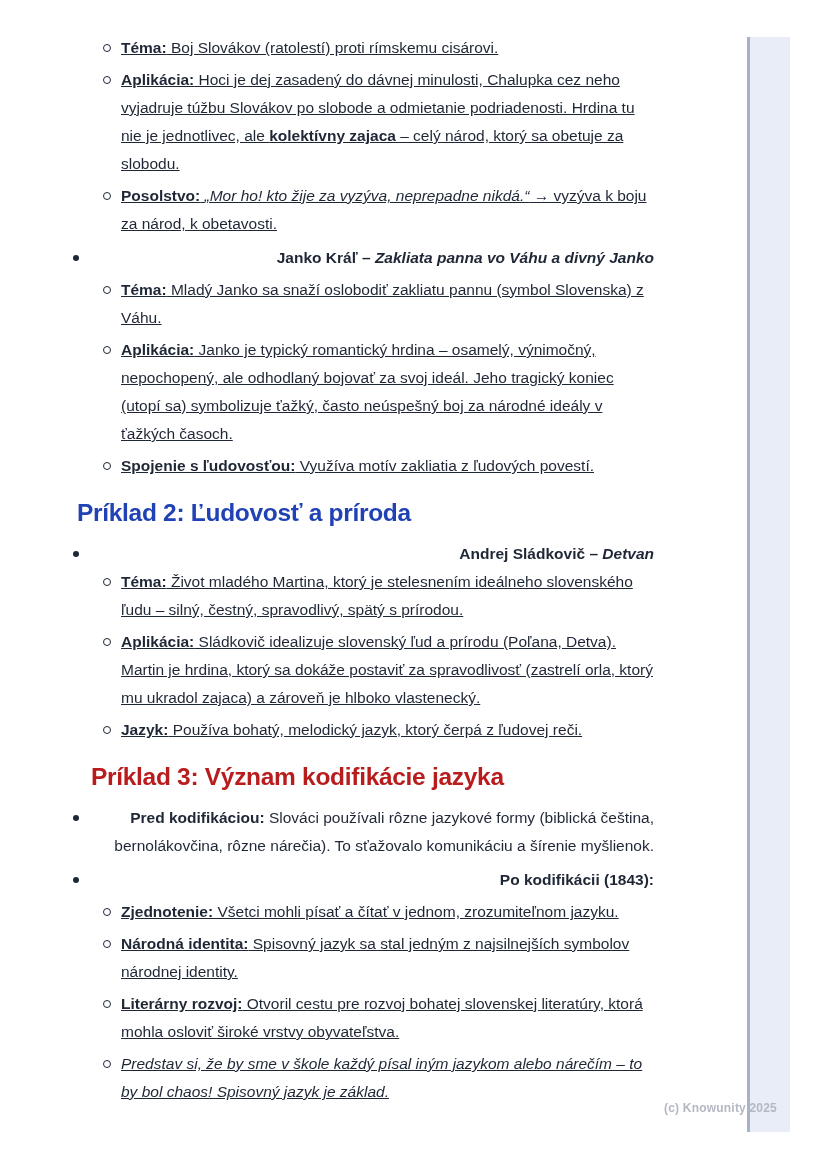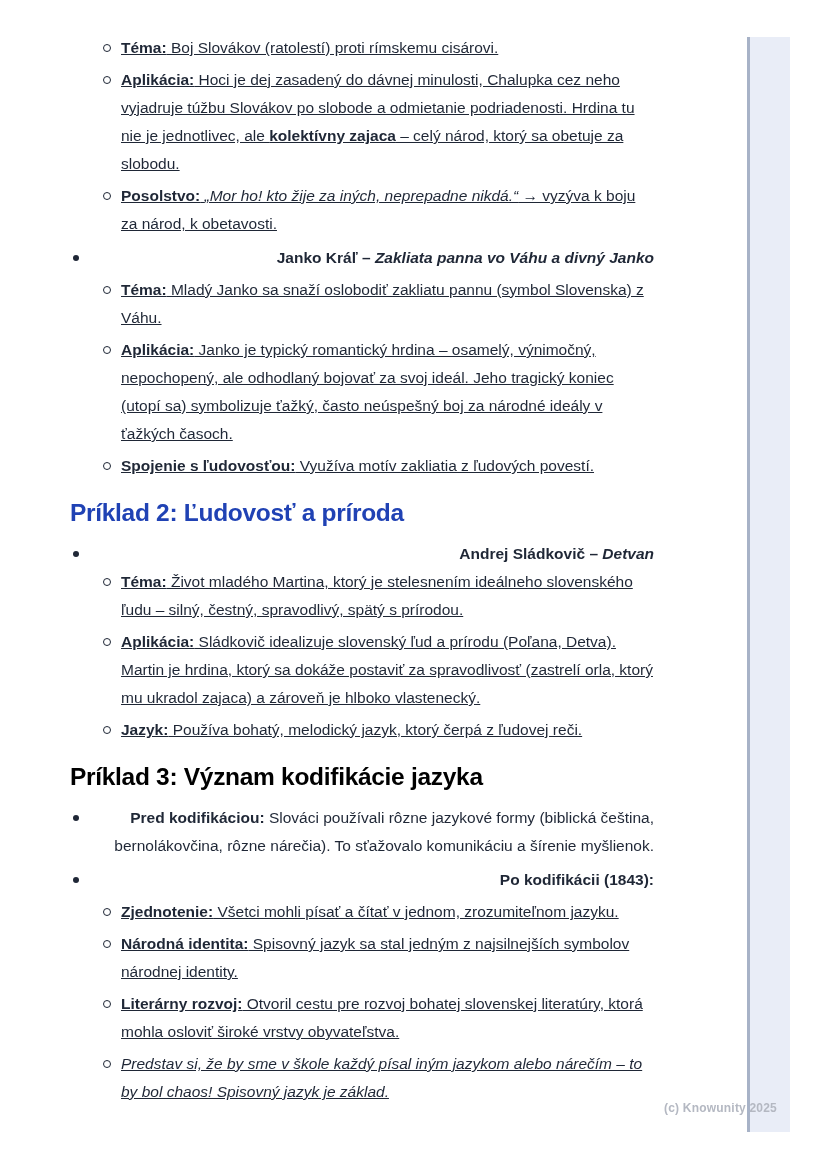"„Mor ho! kto žije za" span.i { text: iných -> vyzýva }
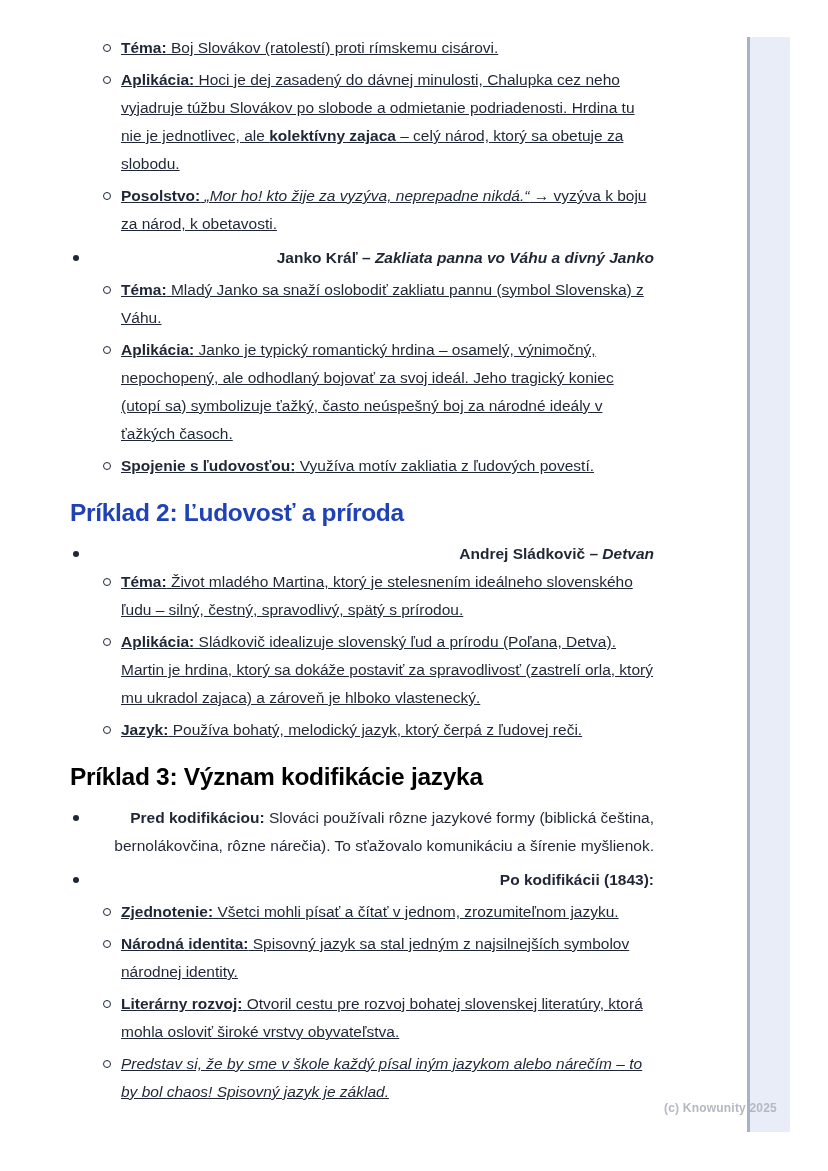"Príklad 2: Ľudovosť a príroda" h2.h2 { margin-left: none -> 7px }
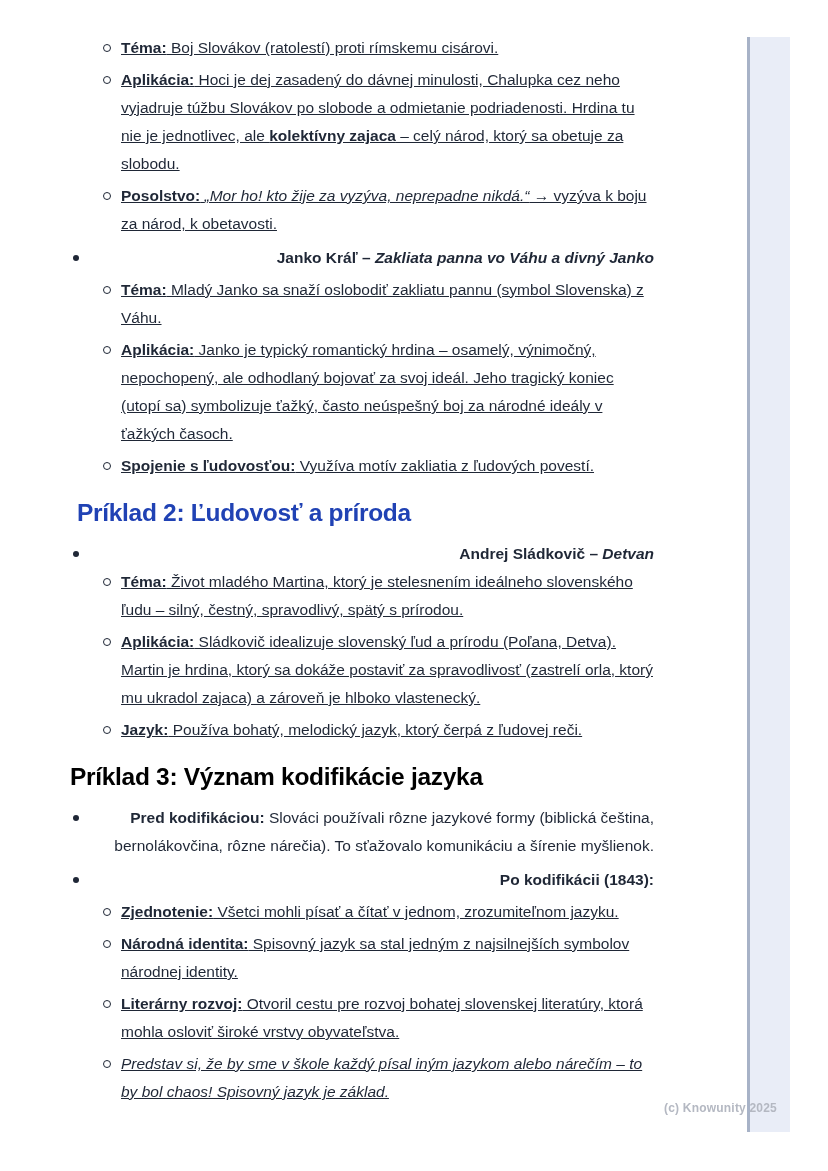"Príklad 3: Význam kodifikácie jazyka" h2.h2 { color: #000000 -> #b91c1c; margin-left: none -> 21px }
